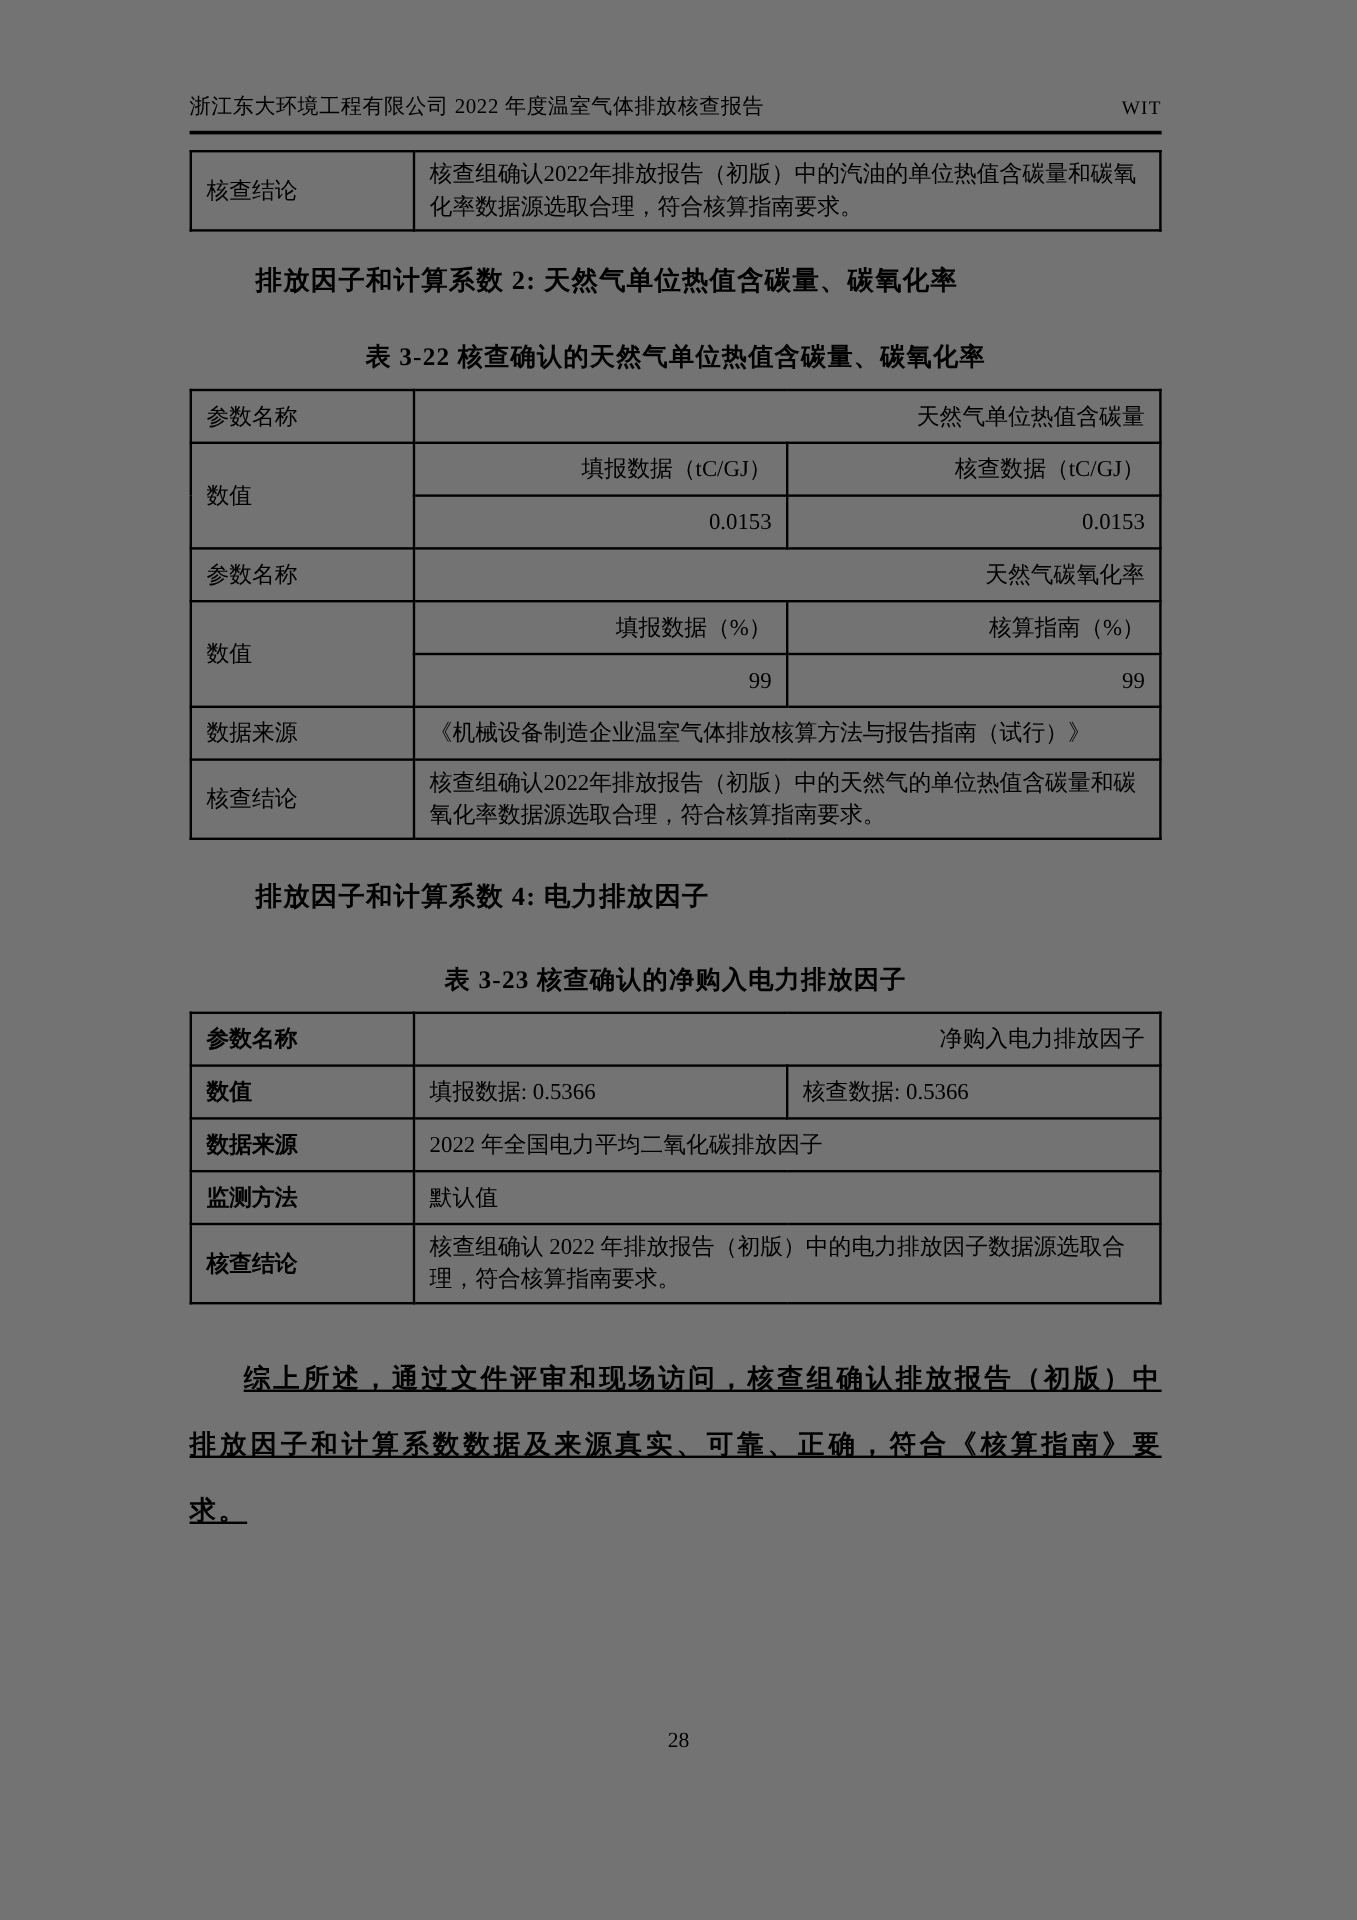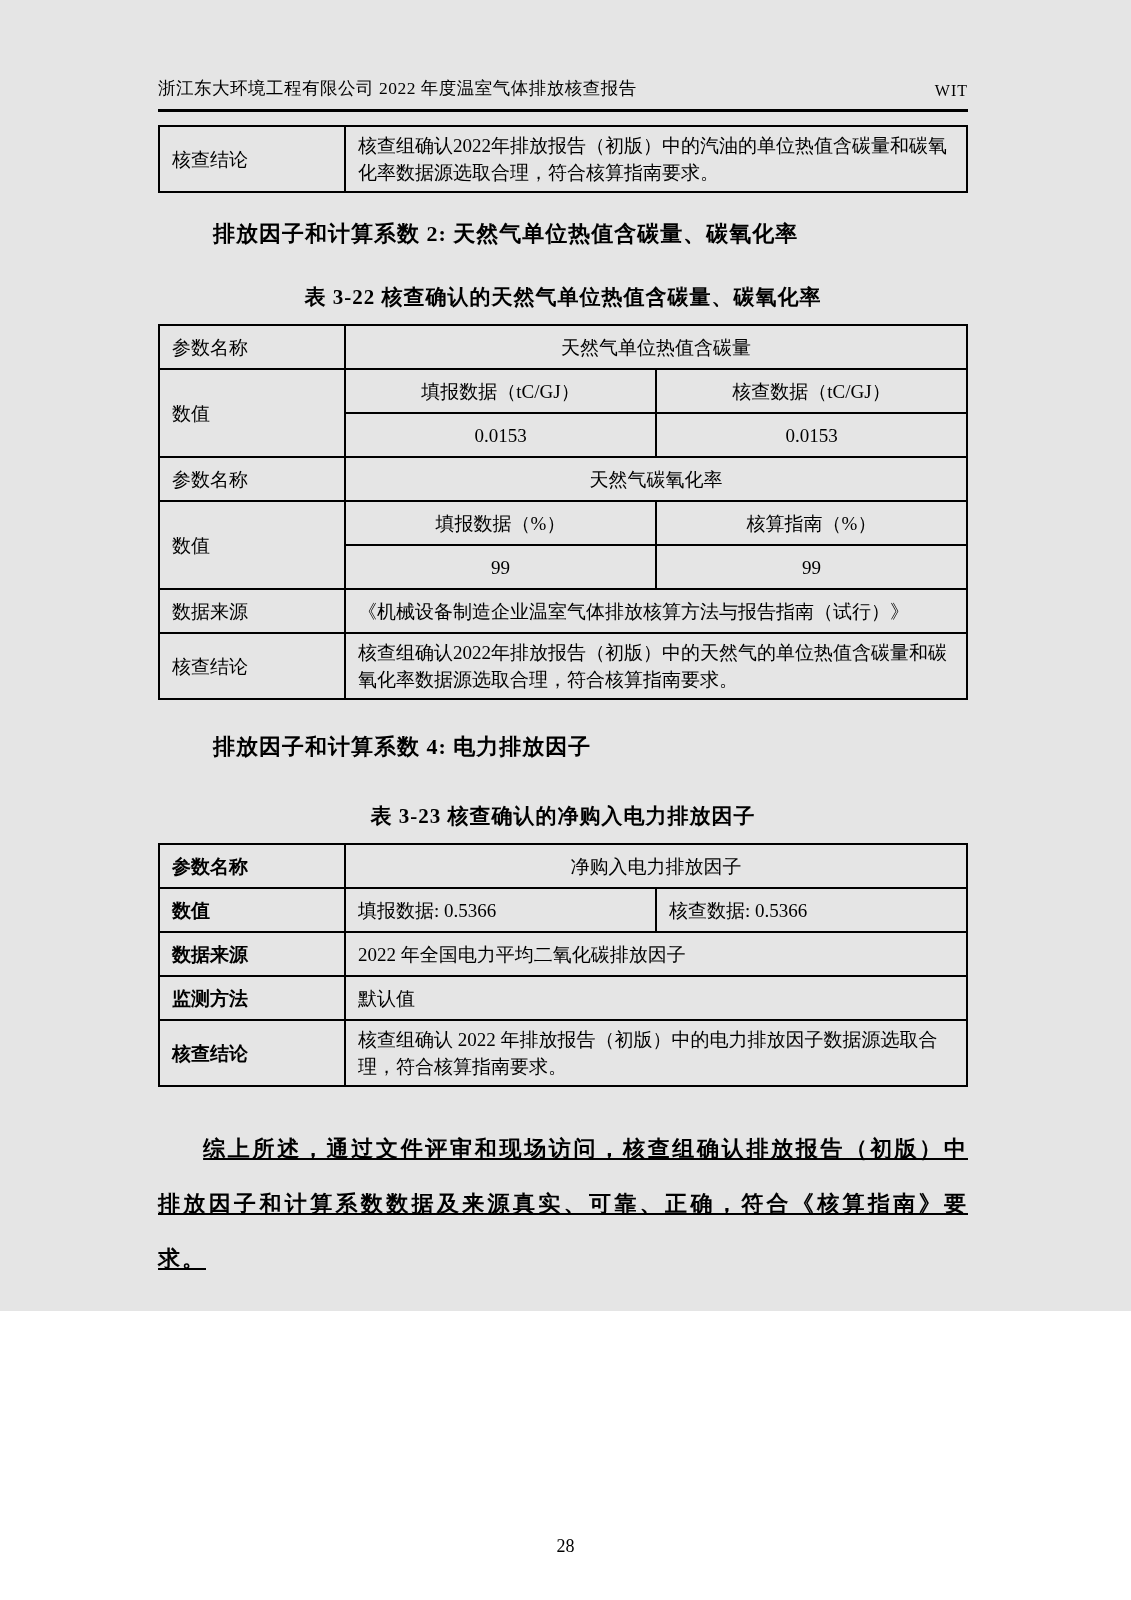"浙江东大环境工程有限公司 2022 年度温室气体排放核查报告" .page { background: #e5e5e5 -> #737373; height: 1311px -> 1600px }
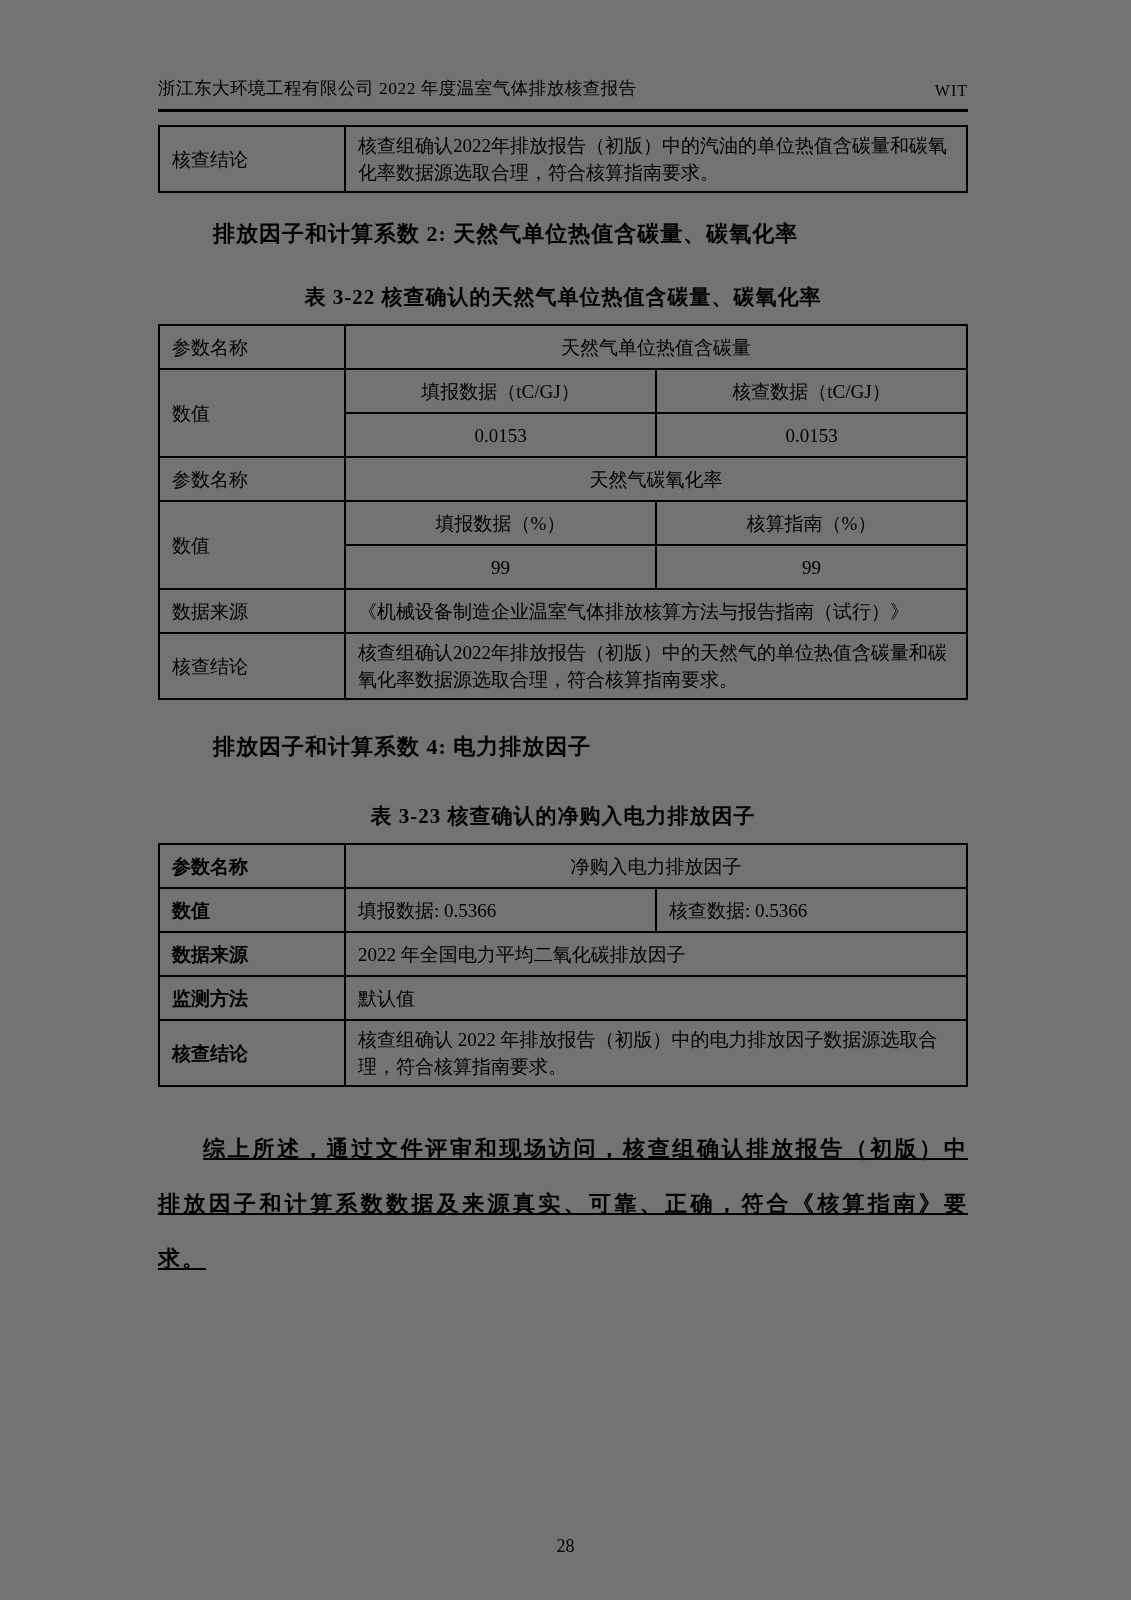"天然气单位热值含碳量" td.ctr { text-align: center -> right }
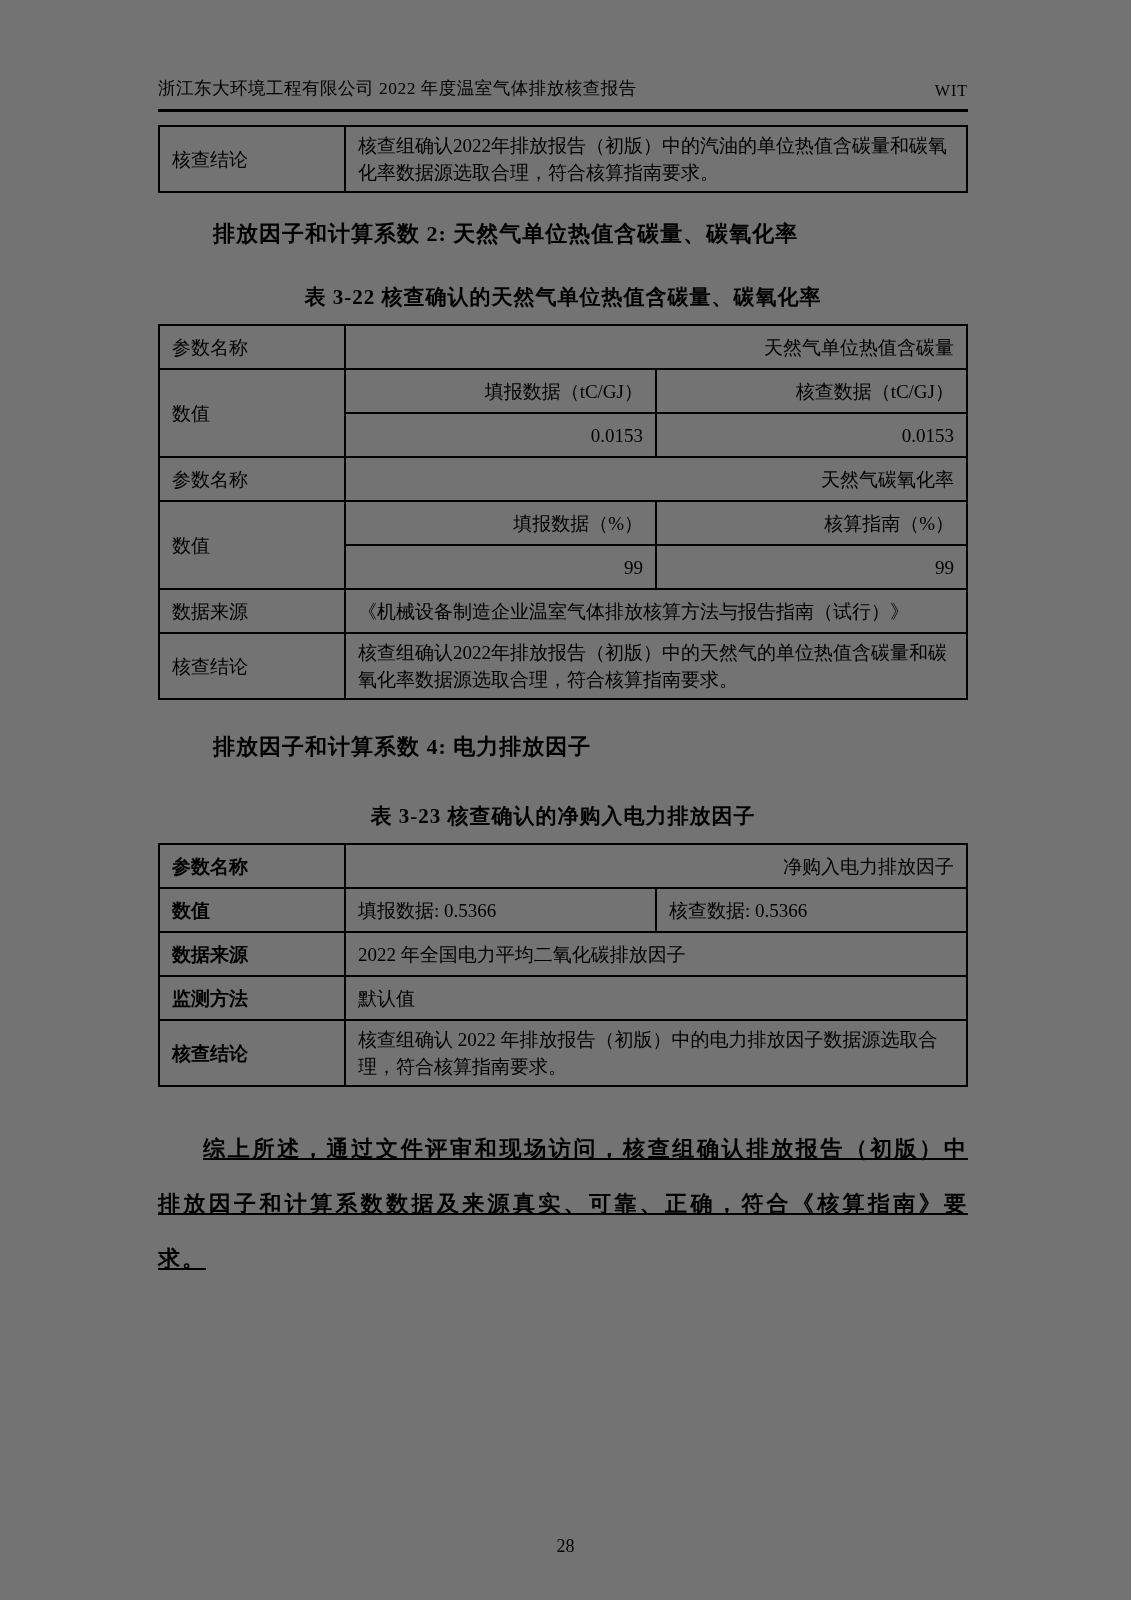"28" .footer { top: 1536px -> 1440px }
